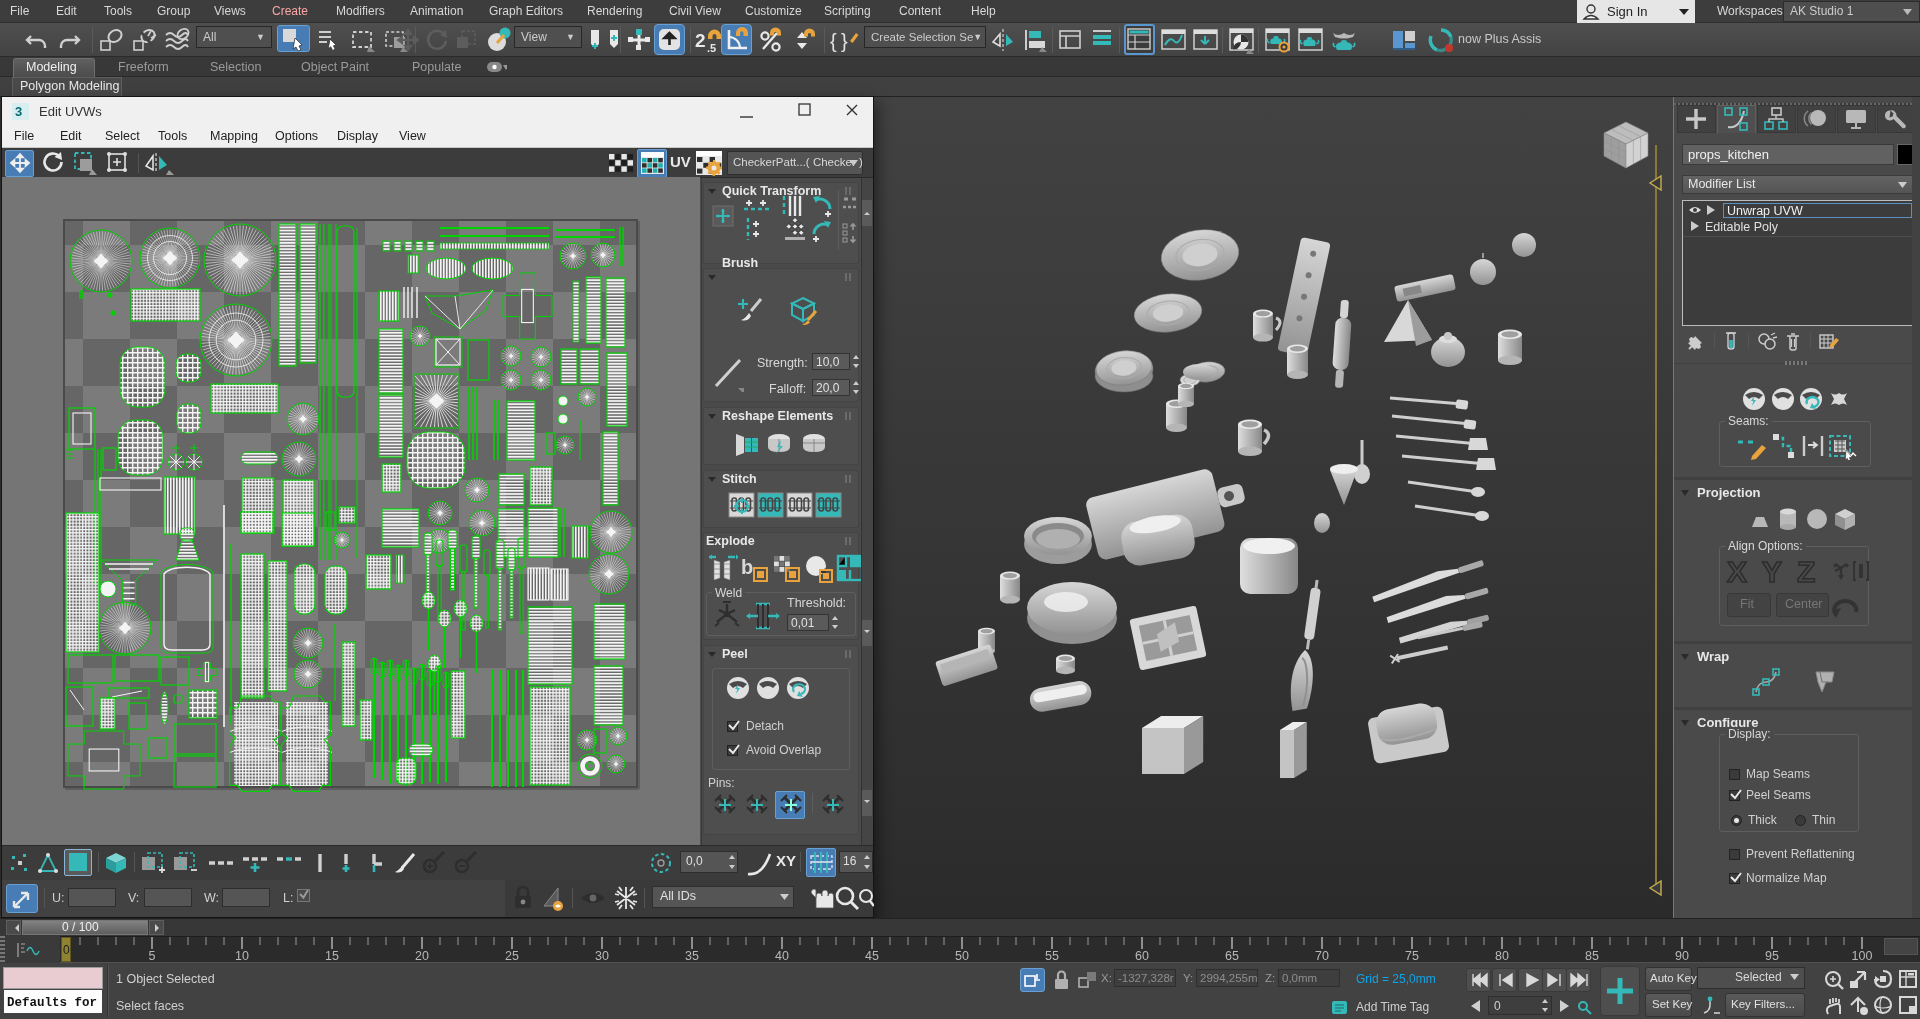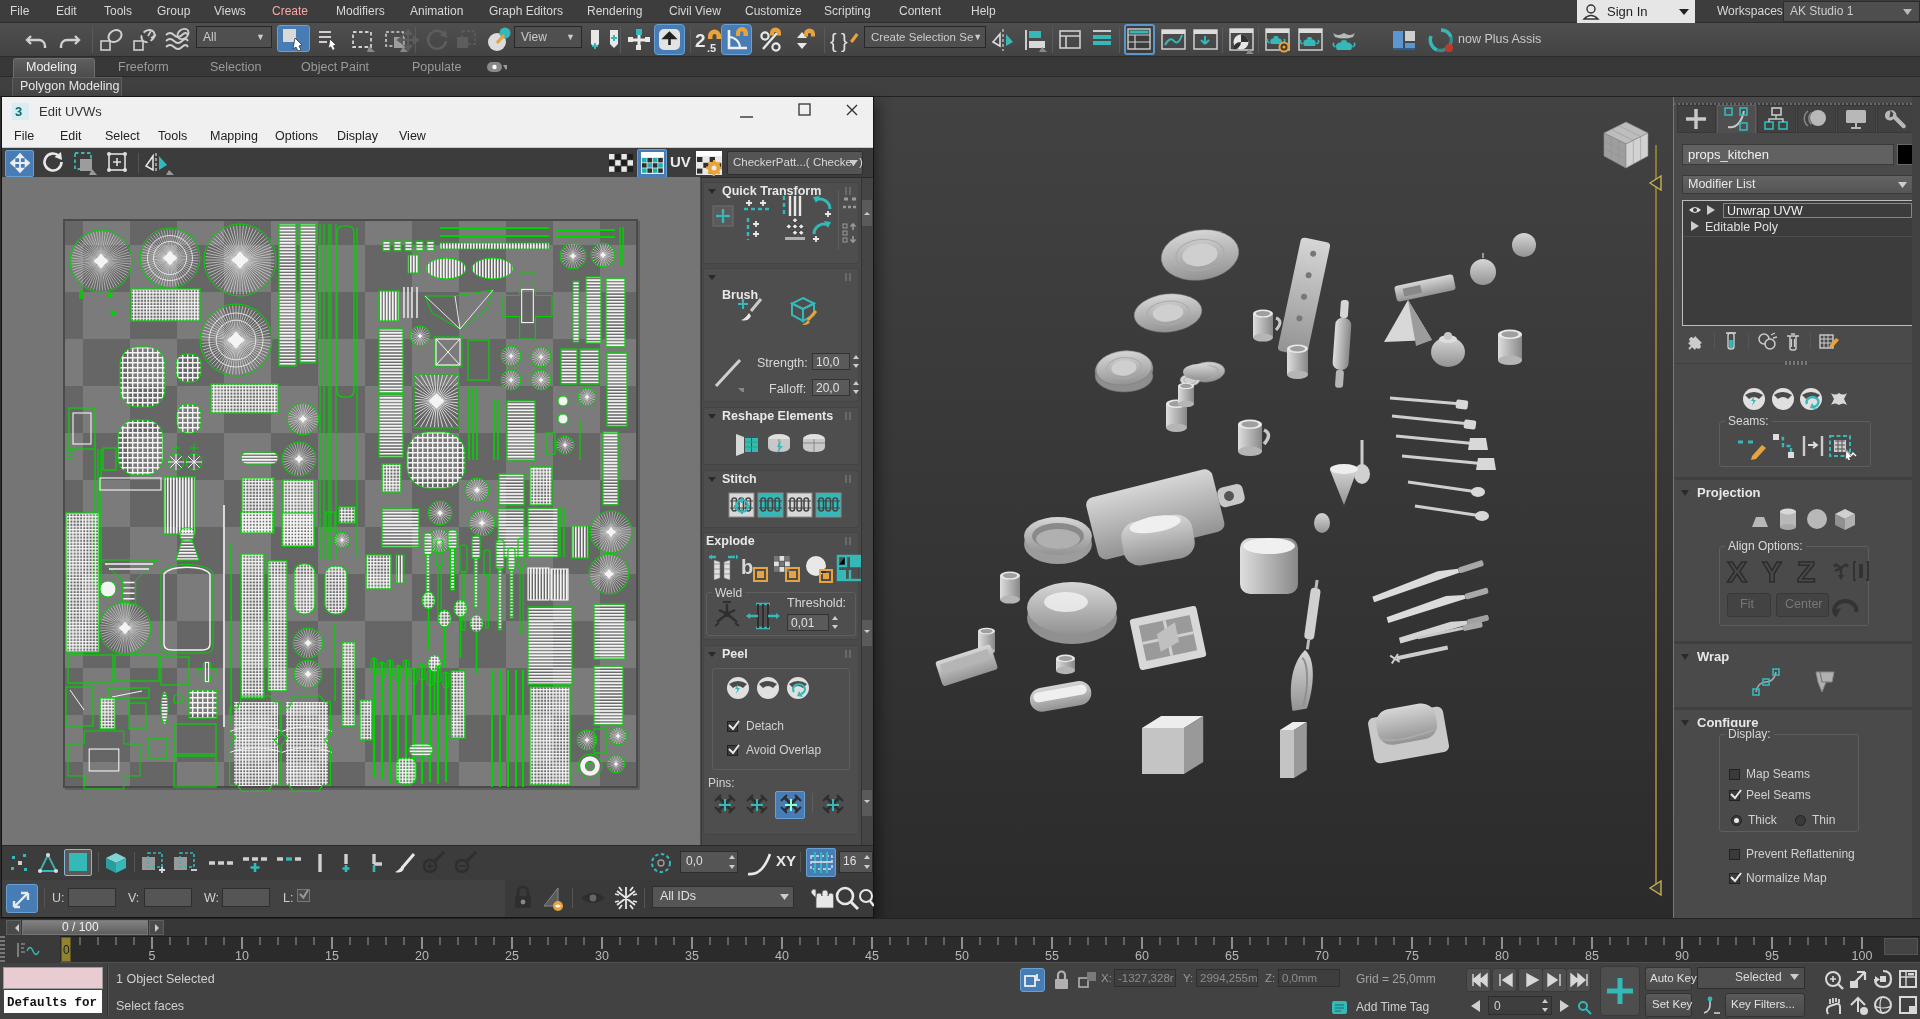"Brush" div { top: 288px -> 256px }
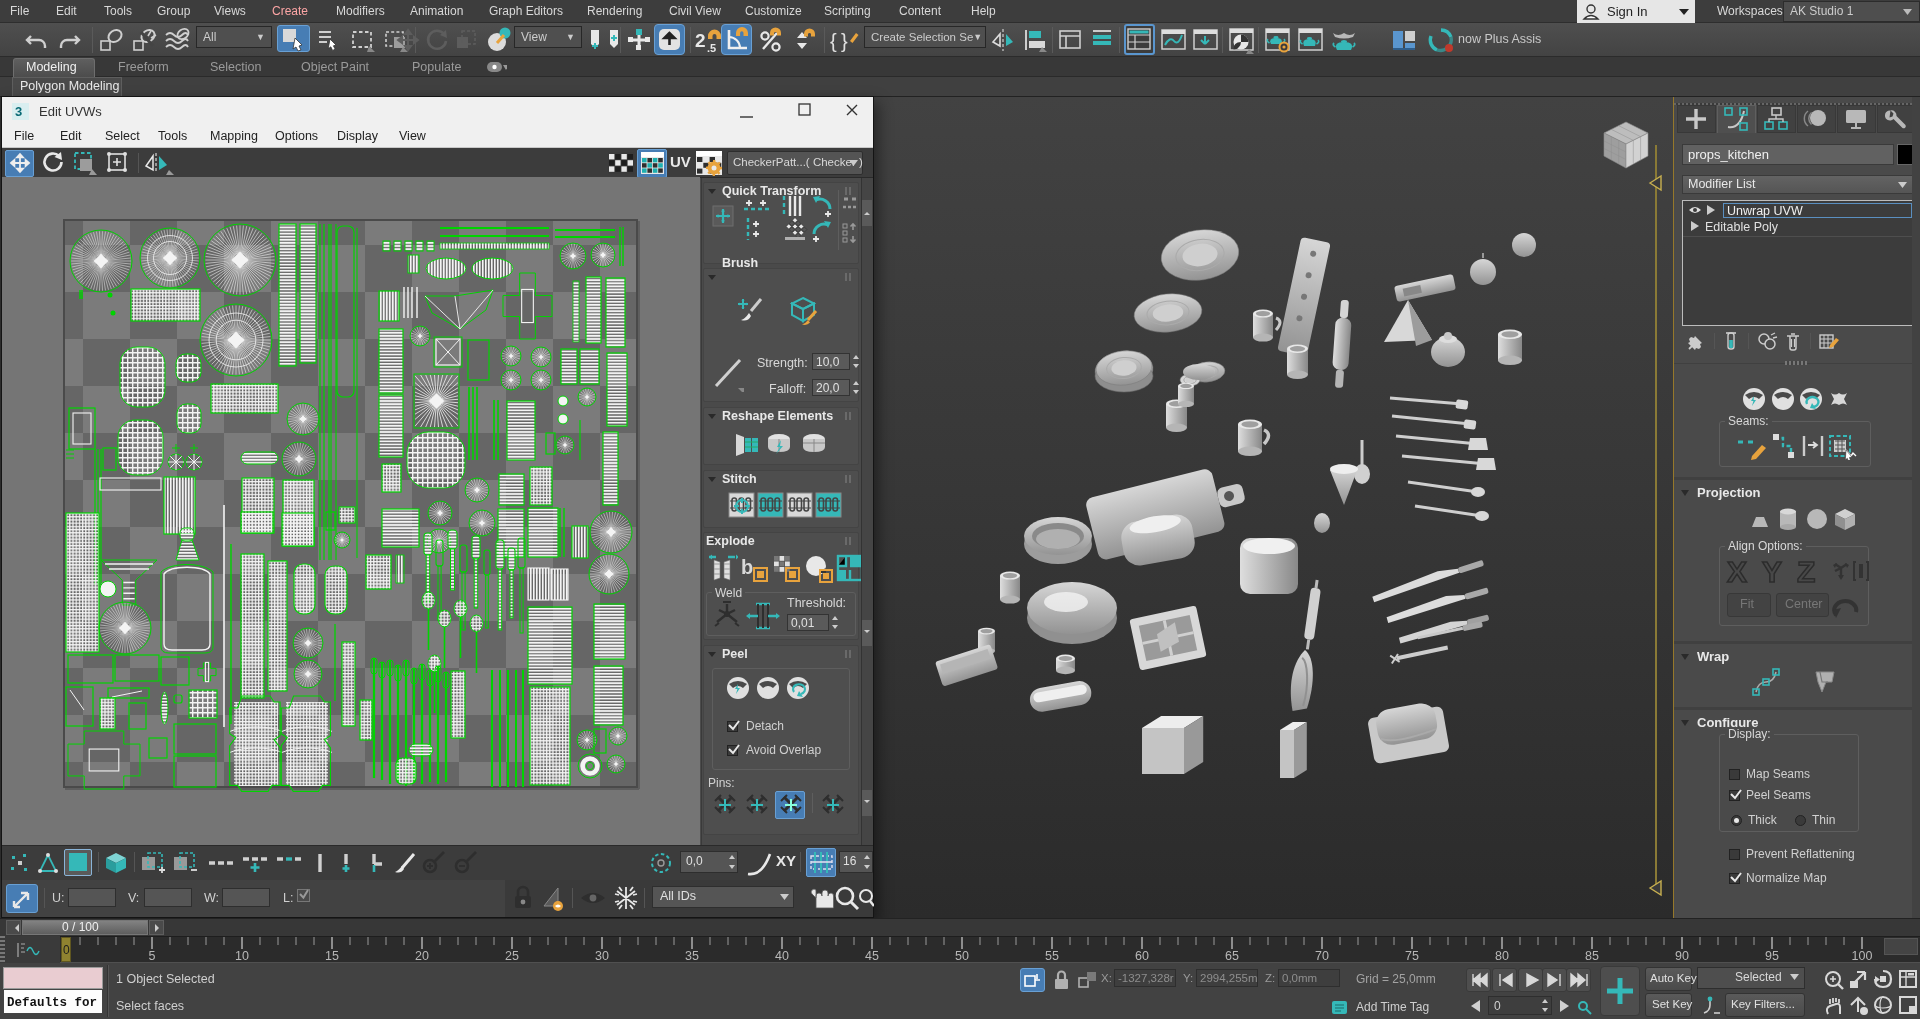"Grid = 25,0mm" div { color: #a3a3a3 -> #0ea5e9 }
